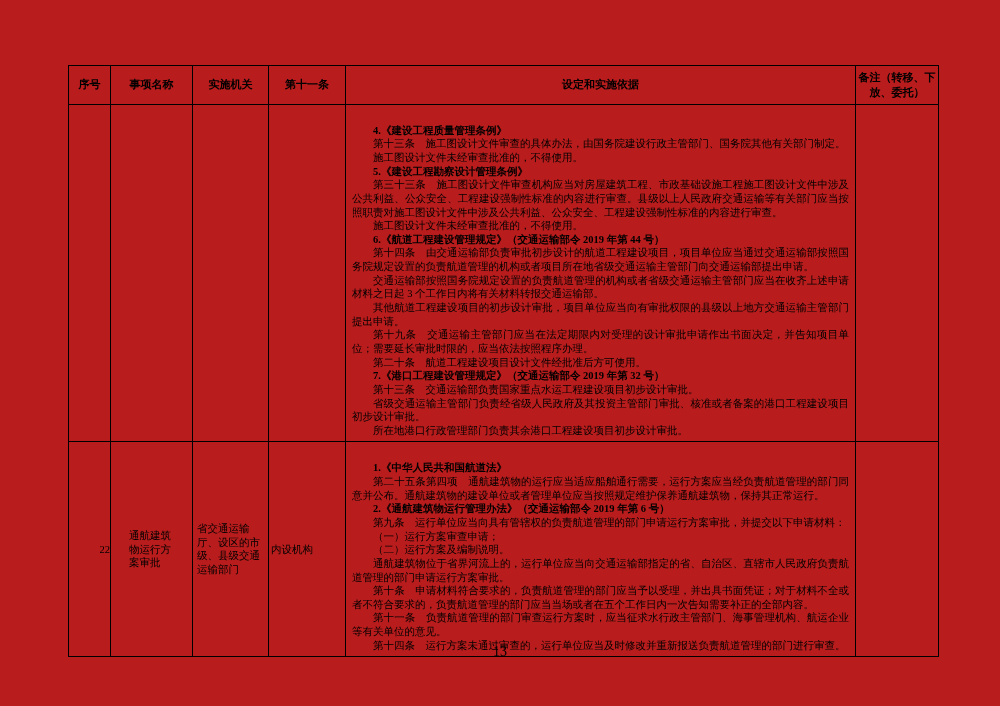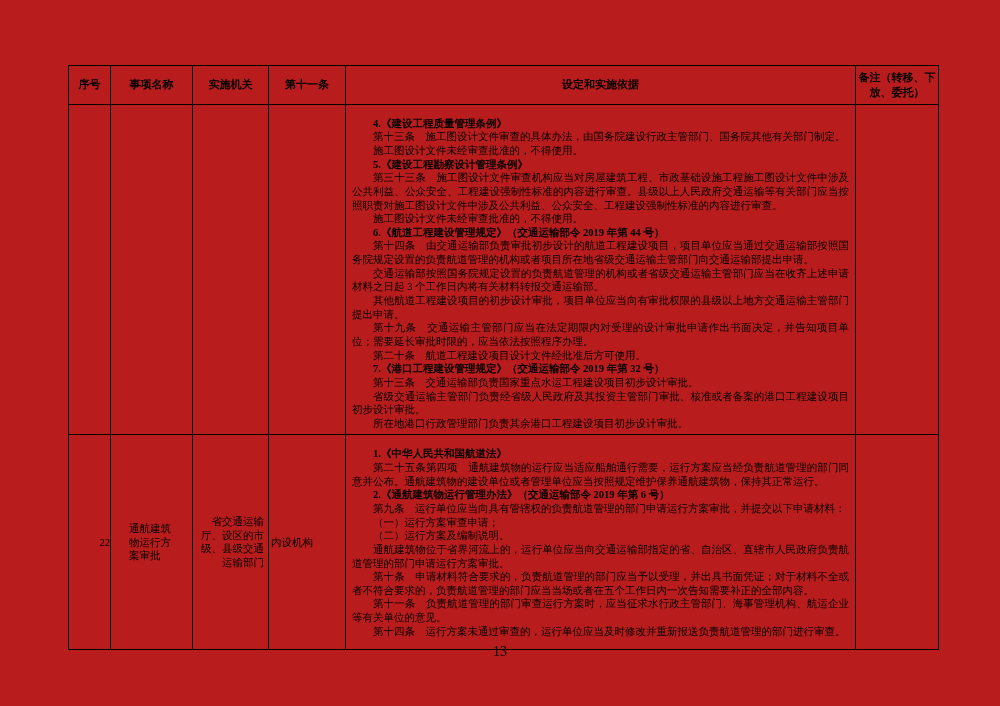"4.《建设工程质量管理条例》" td.c-basis { padding: 12px 6px 4px 6px -> 19px 6px 4px 6px }
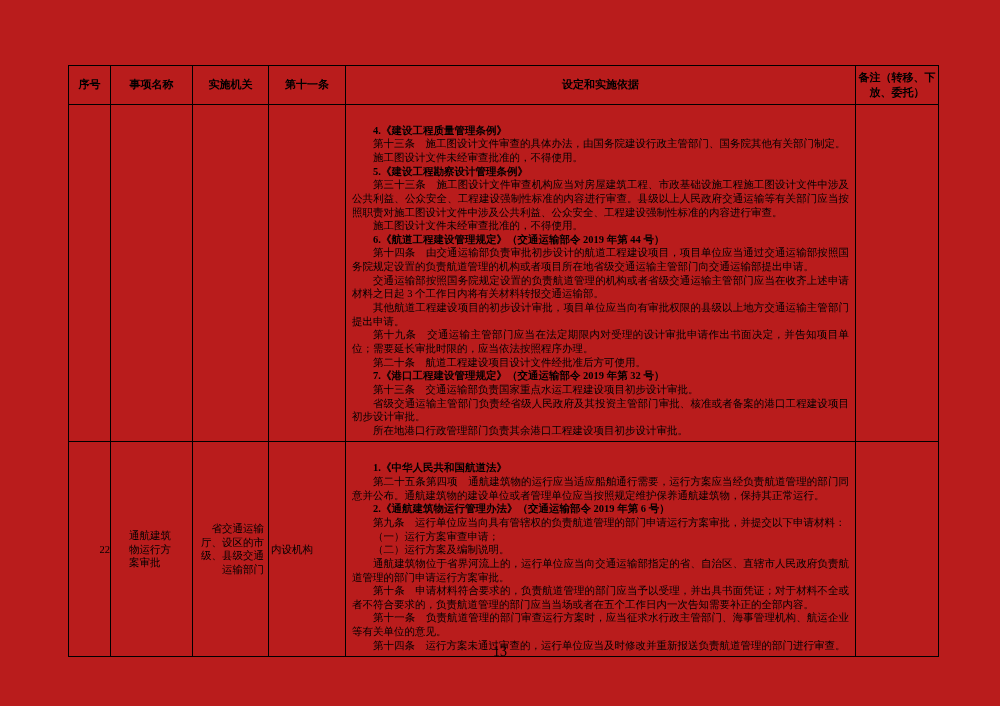"省交通运输厅、设区的市级、县级交通运输部门" td.c-agency { text-align: right -> left }
